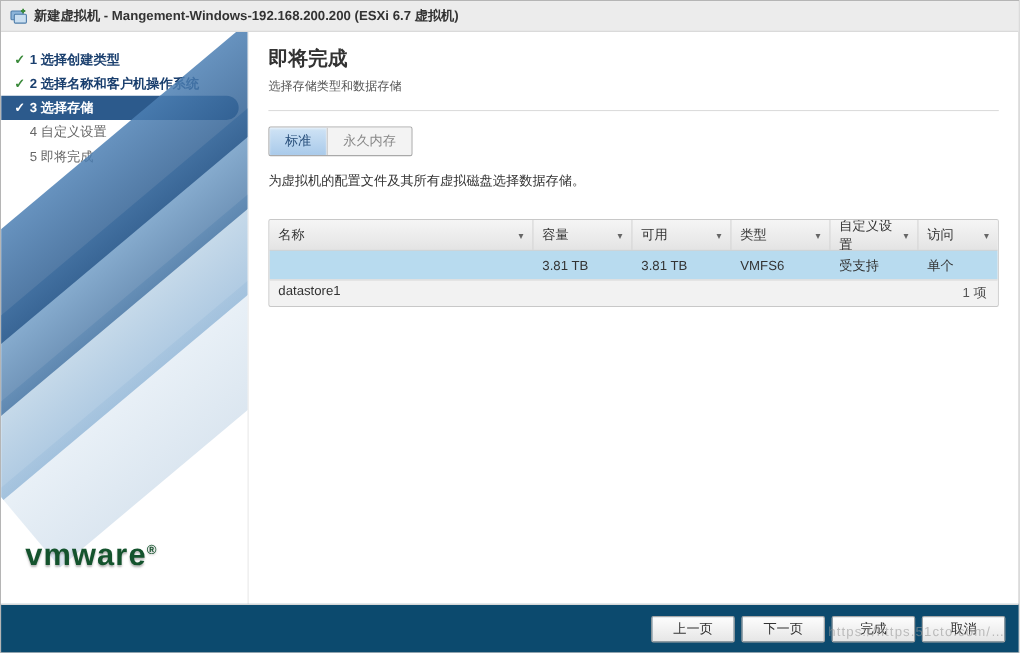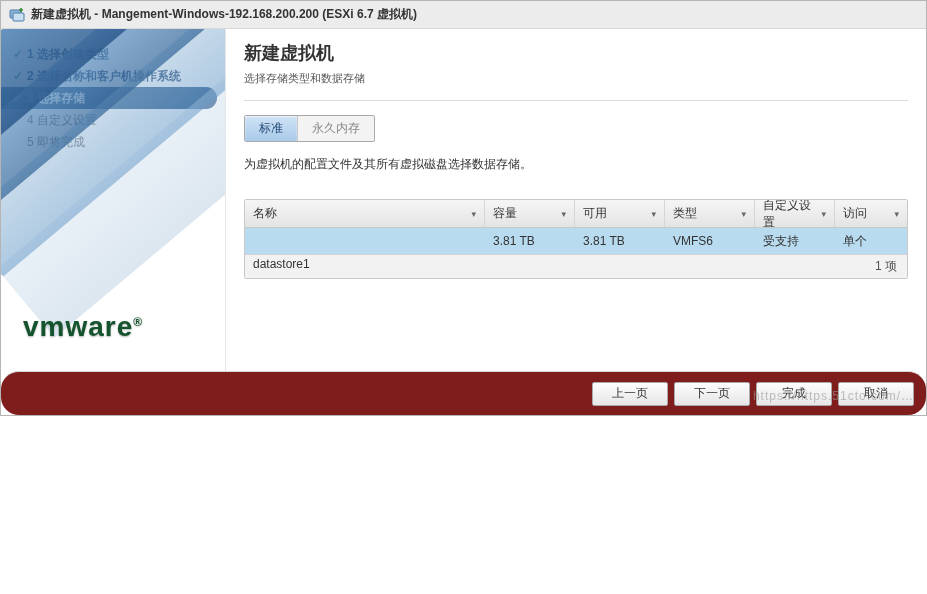"新建虚拟机 -" .window { height: 416px -> 594px }
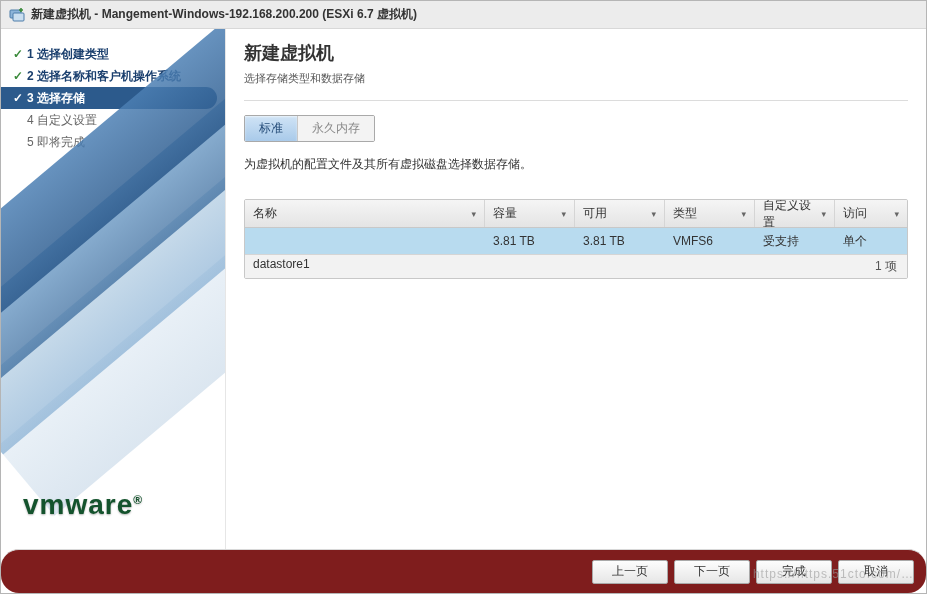"新建虚拟机" div.page-title { text: 新建虚拟机 -> 即将完成 }
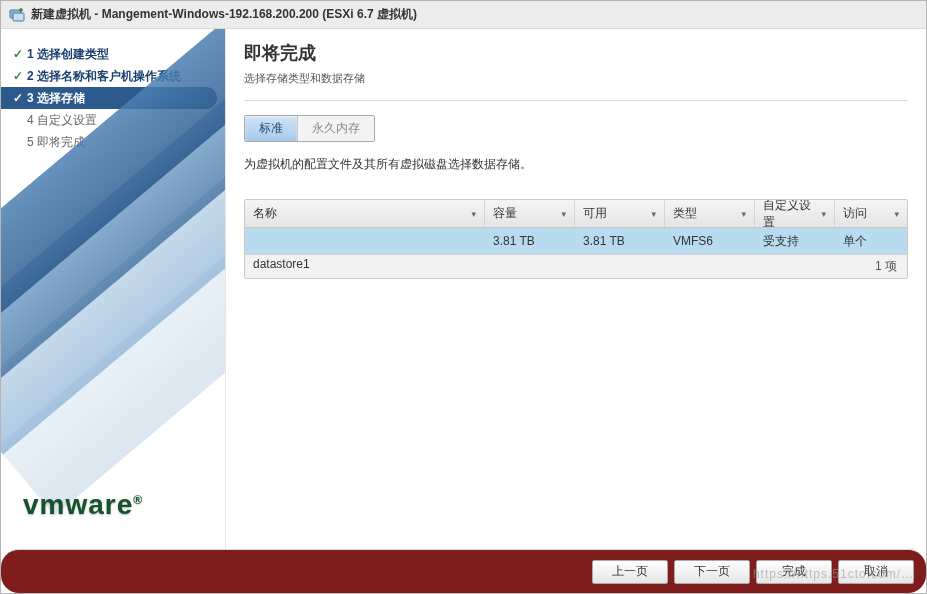"上一页" .footer { background: #7f1d1d -> #0c4a6e; border-radius: 18px -> none }
